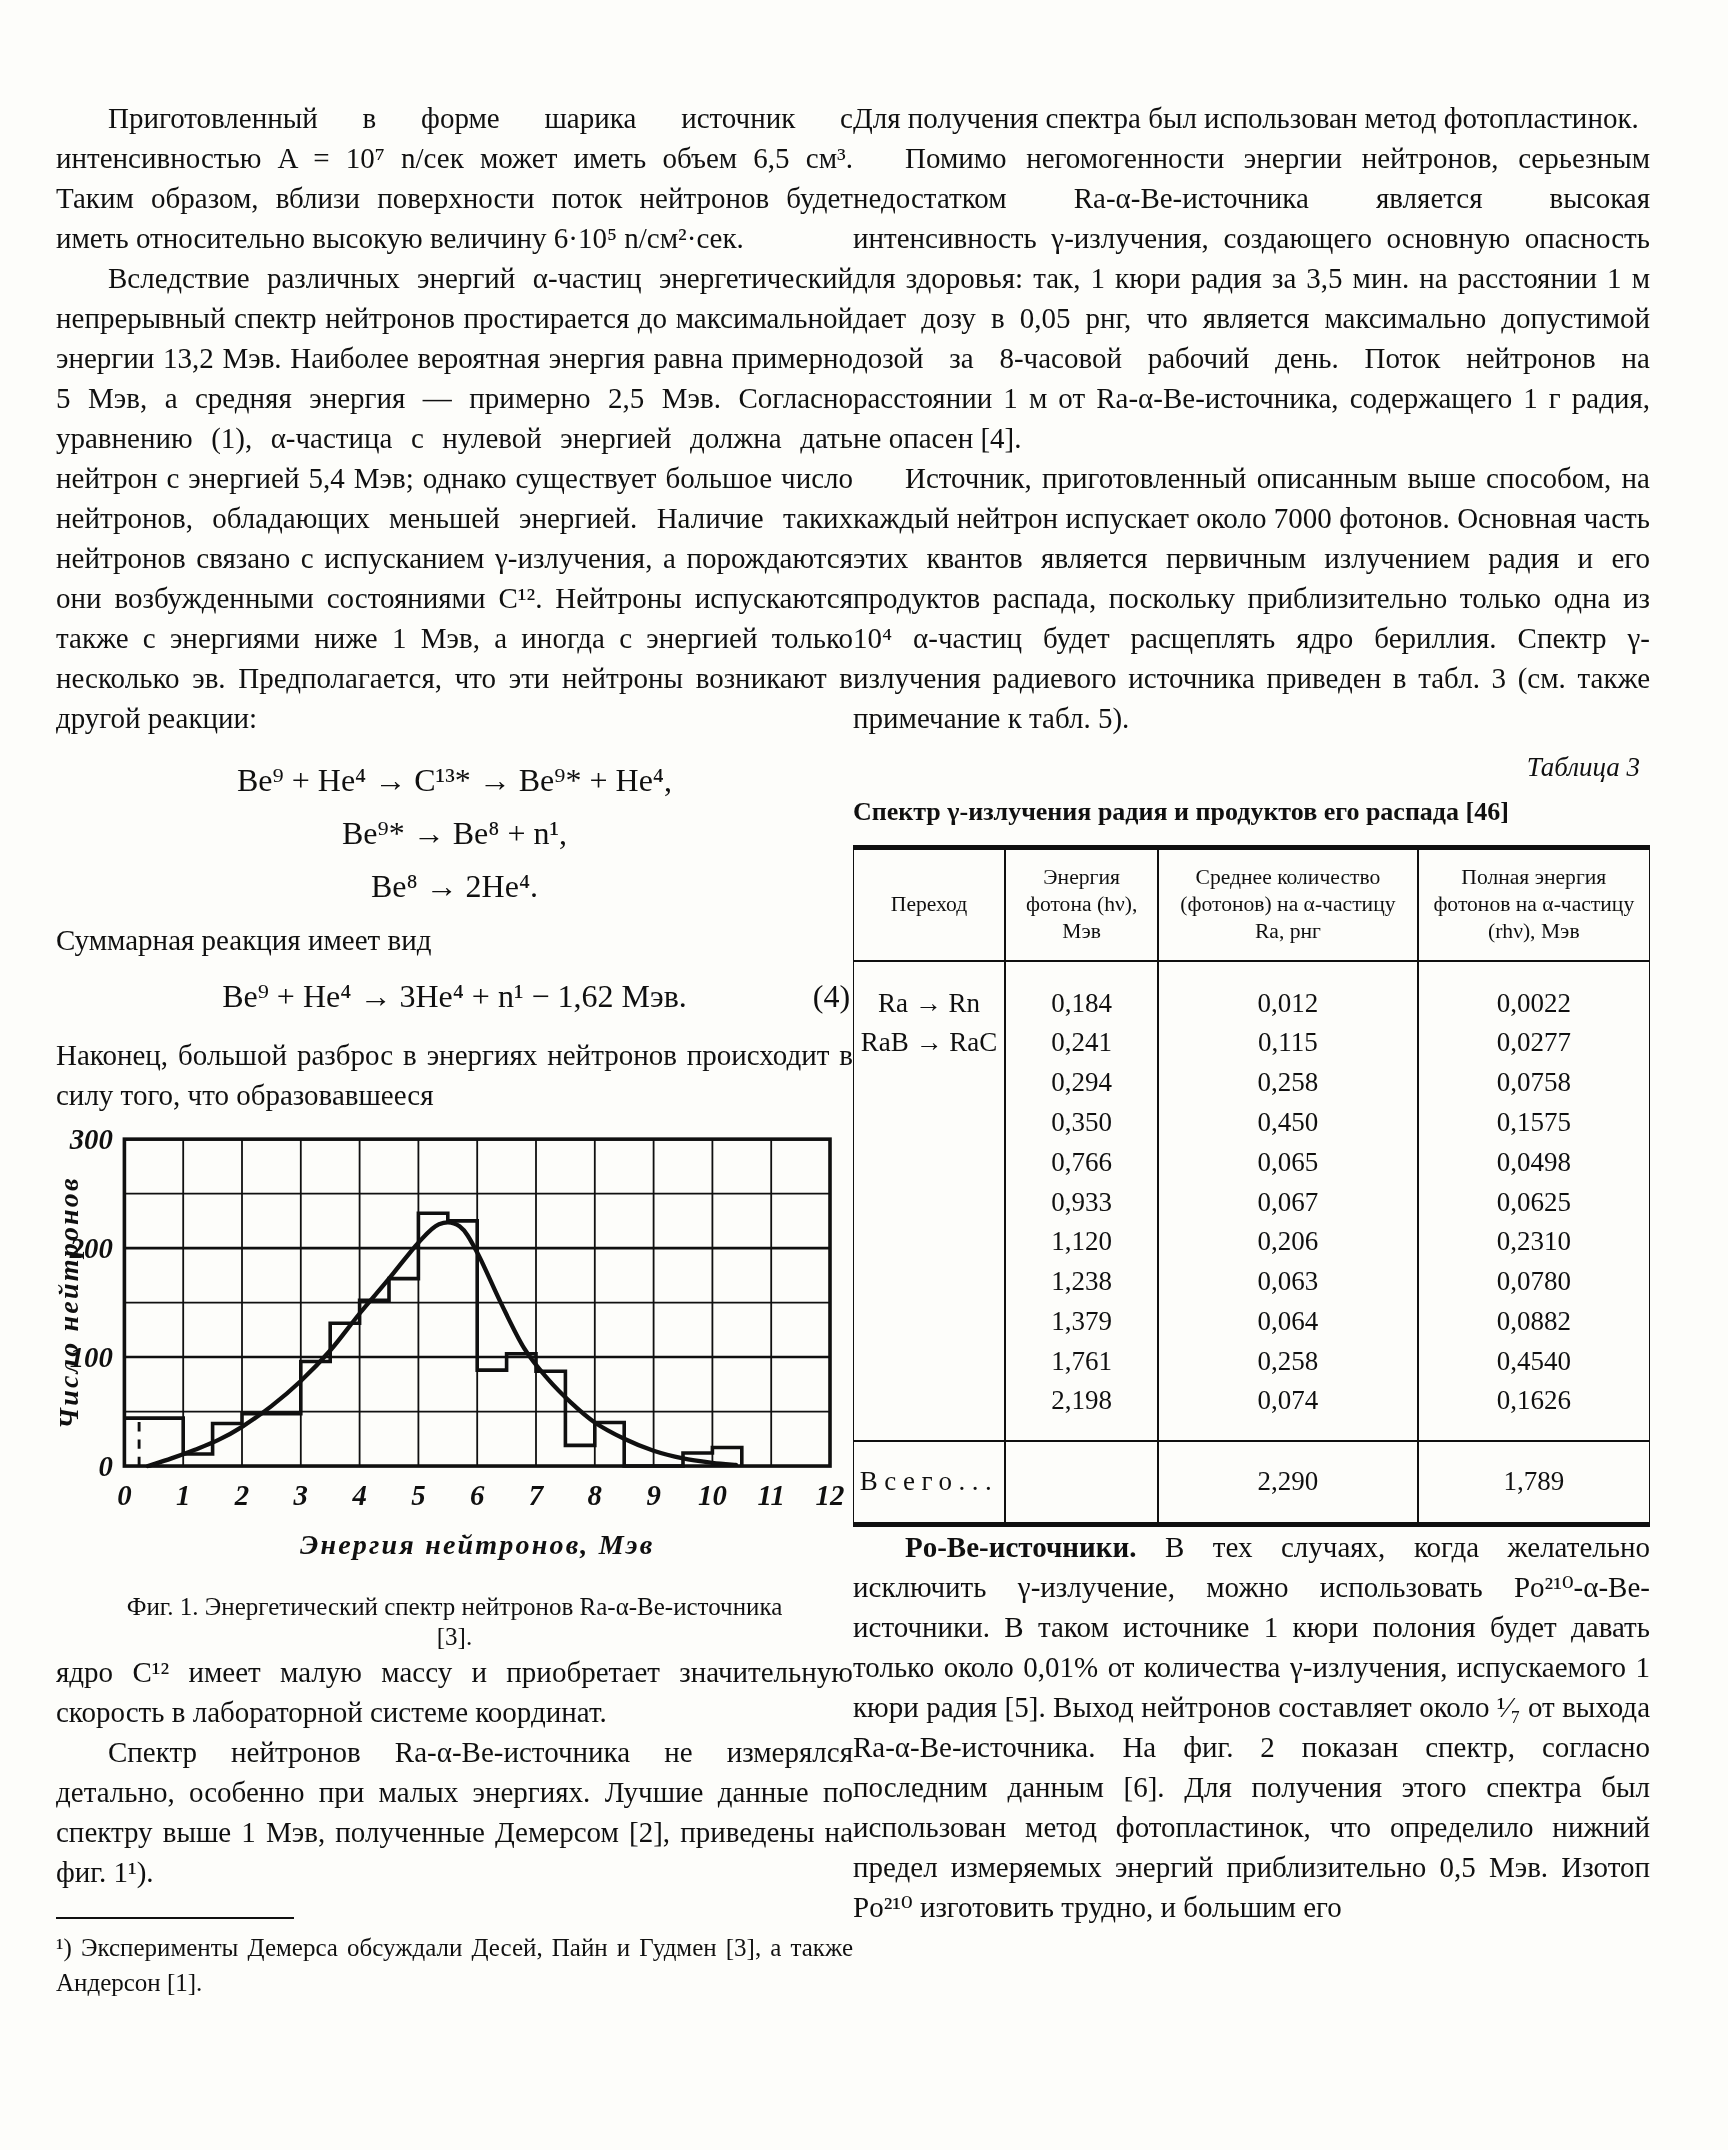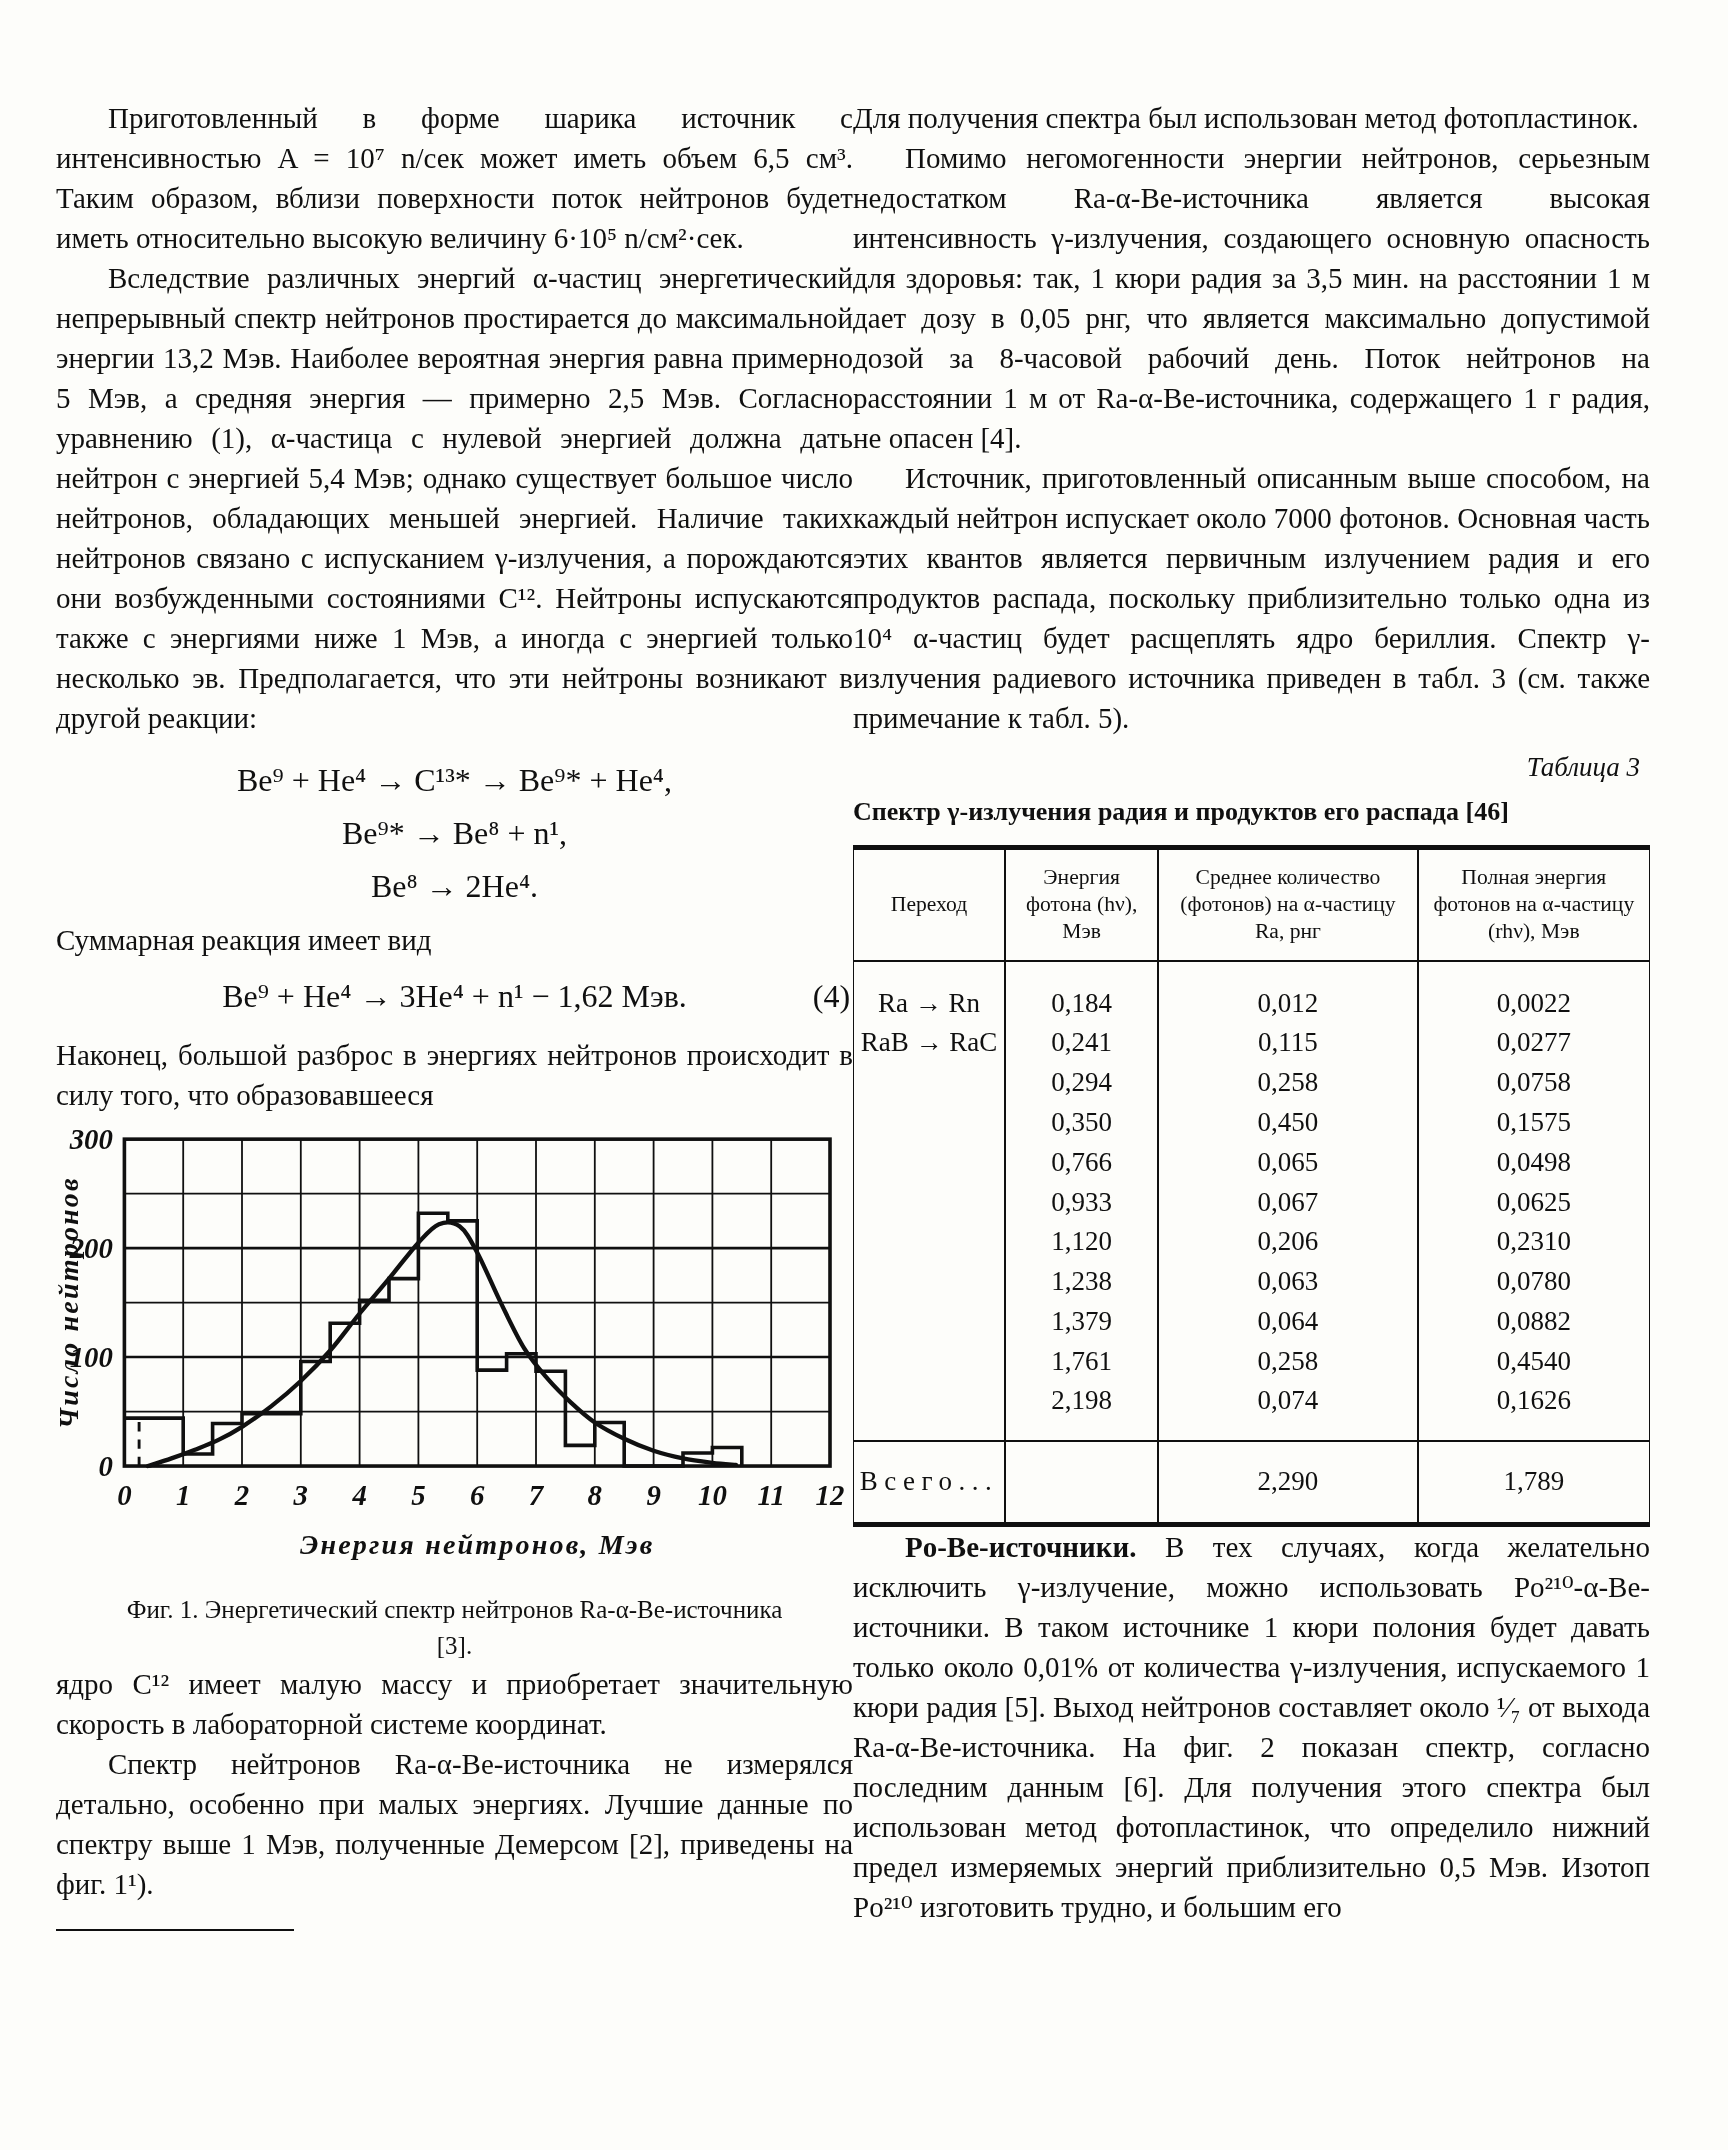"Фиг. 1. Энергетический спектр нейтронов" figcaption { line-height: 36px -> 30px }
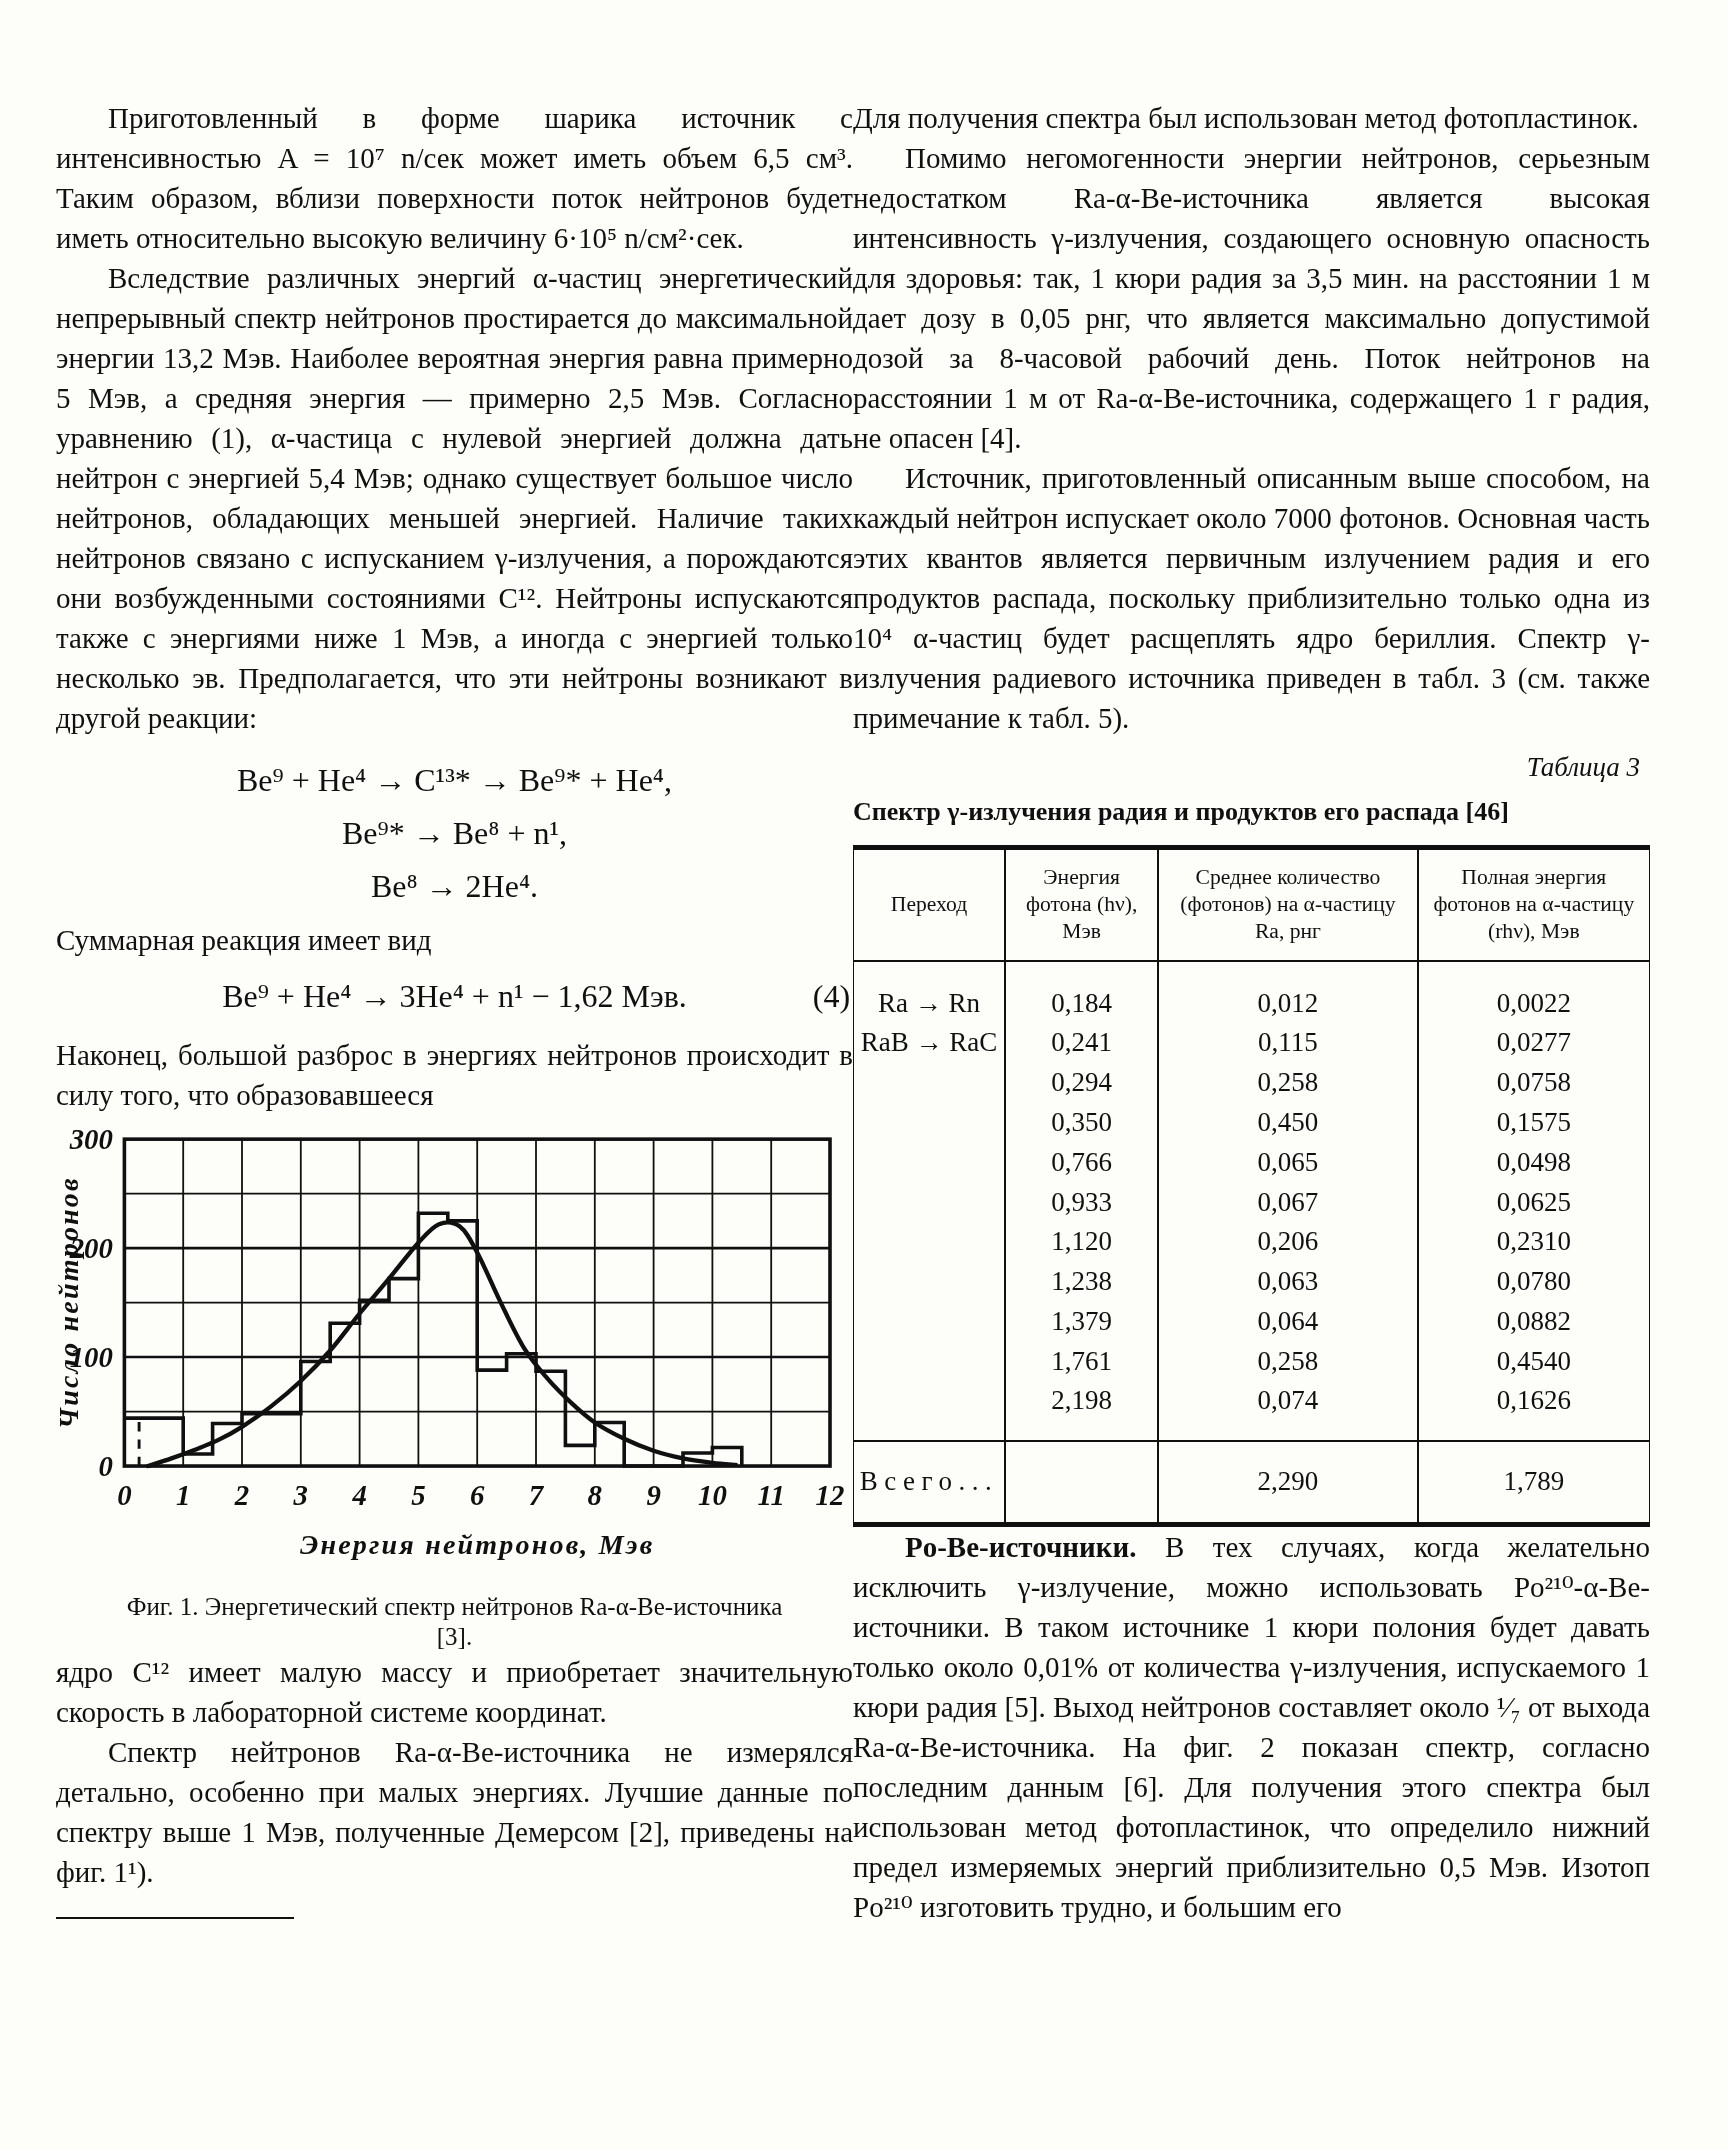"¹) Эксперименты Демерса обсуждали Десей," p.noindent { html: none -> <p>¹) Эксперименты Демерса обсуждали Десей, Пайн и Гудмен [3], а также Андерсон [1].</p> }
